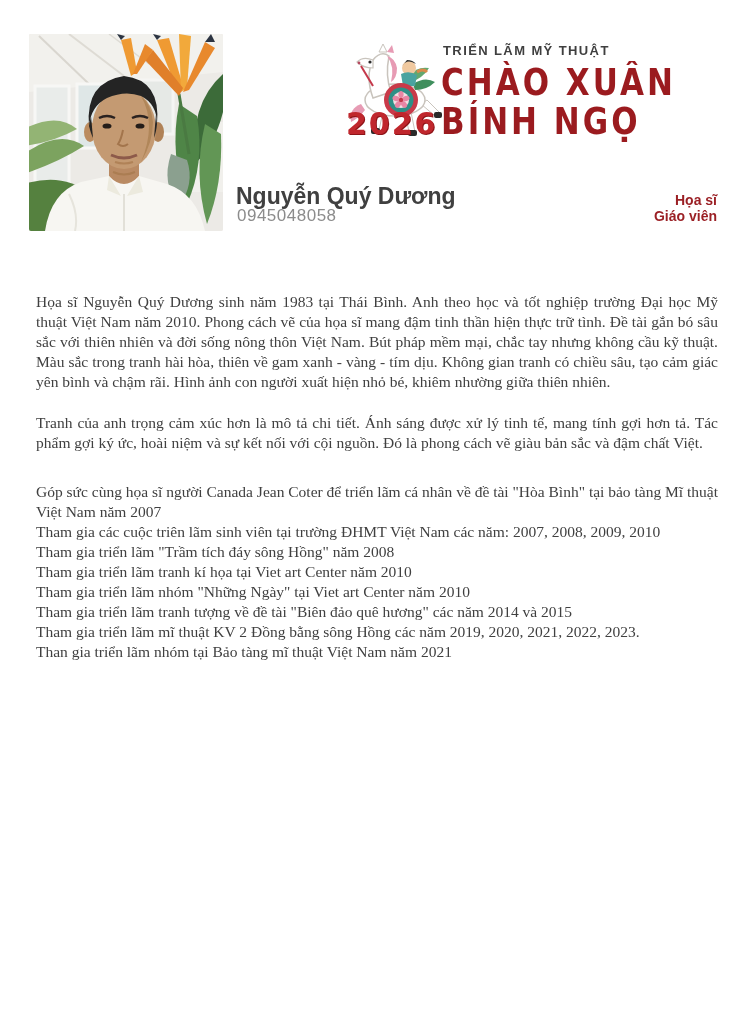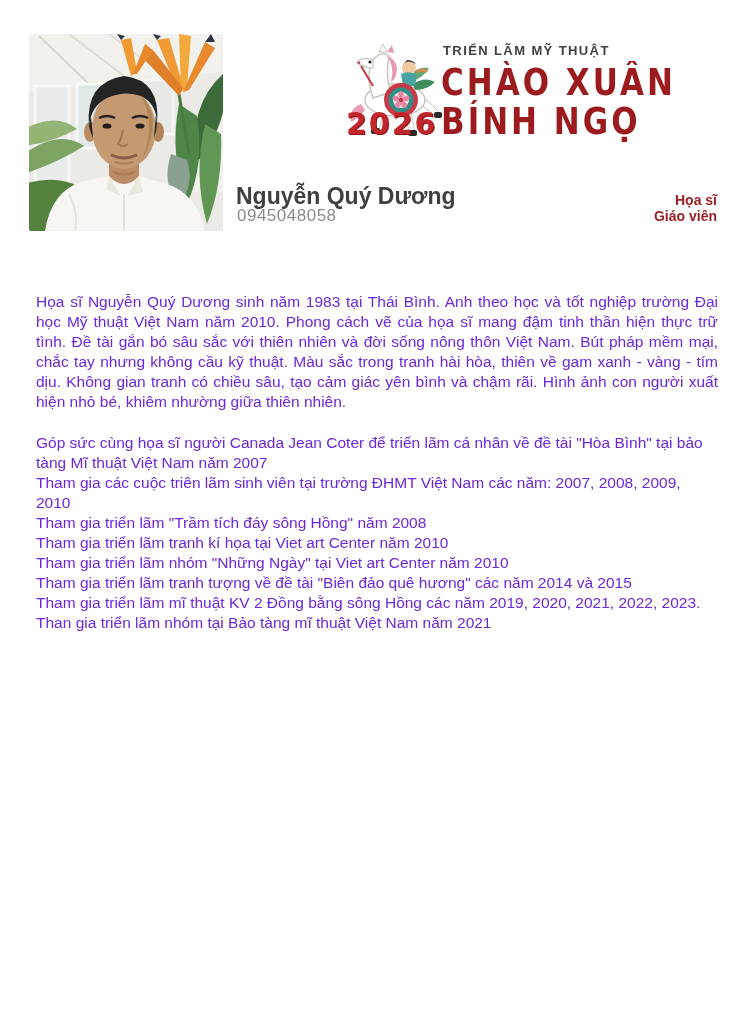"Họa sĩ Nguyễn Quý Dương" .content { color: #6d28d9 -> #404040; font-family: none -> Liberation Serif, serif }
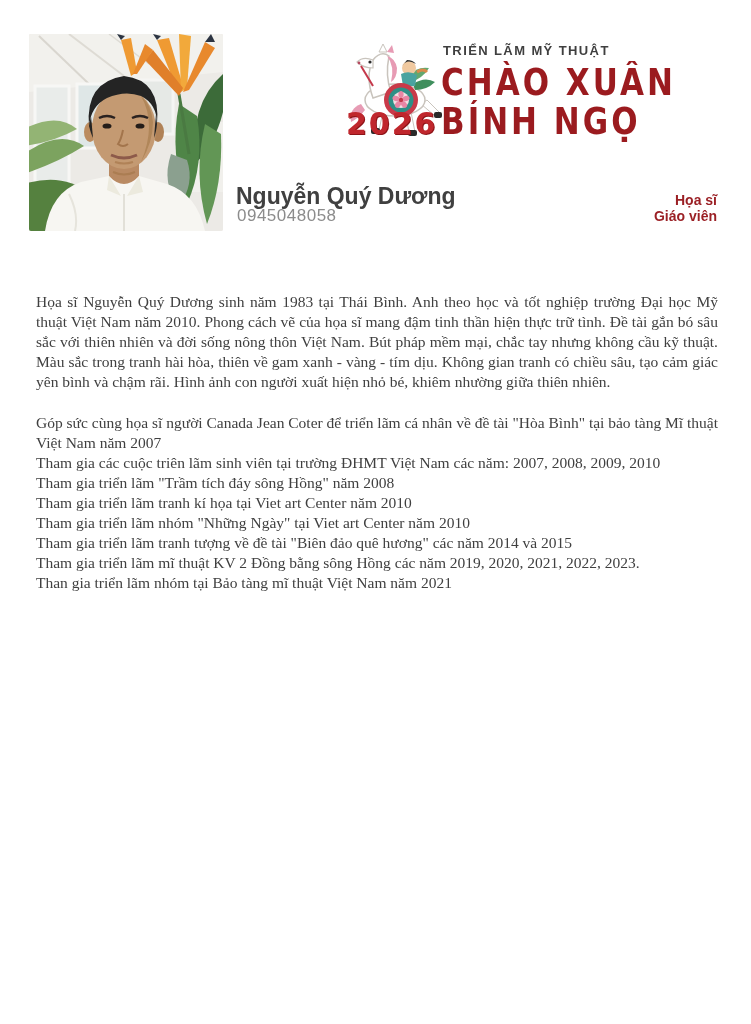"Tranh của anh trọng cảm" p.last-para { html: none -> <p>Tranh của anh trọng cảm xúc hơn là mô tả chi tiết. Ánh sáng được xử lý tinh tế, mang tính gợi hơn tả. Tác phẩm gợi ký ức, hoài niệm và sự kết nối với cội nguồn. Đó là phong cách vẽ giàu bản sắc và đậm chất Việt.</p> }
